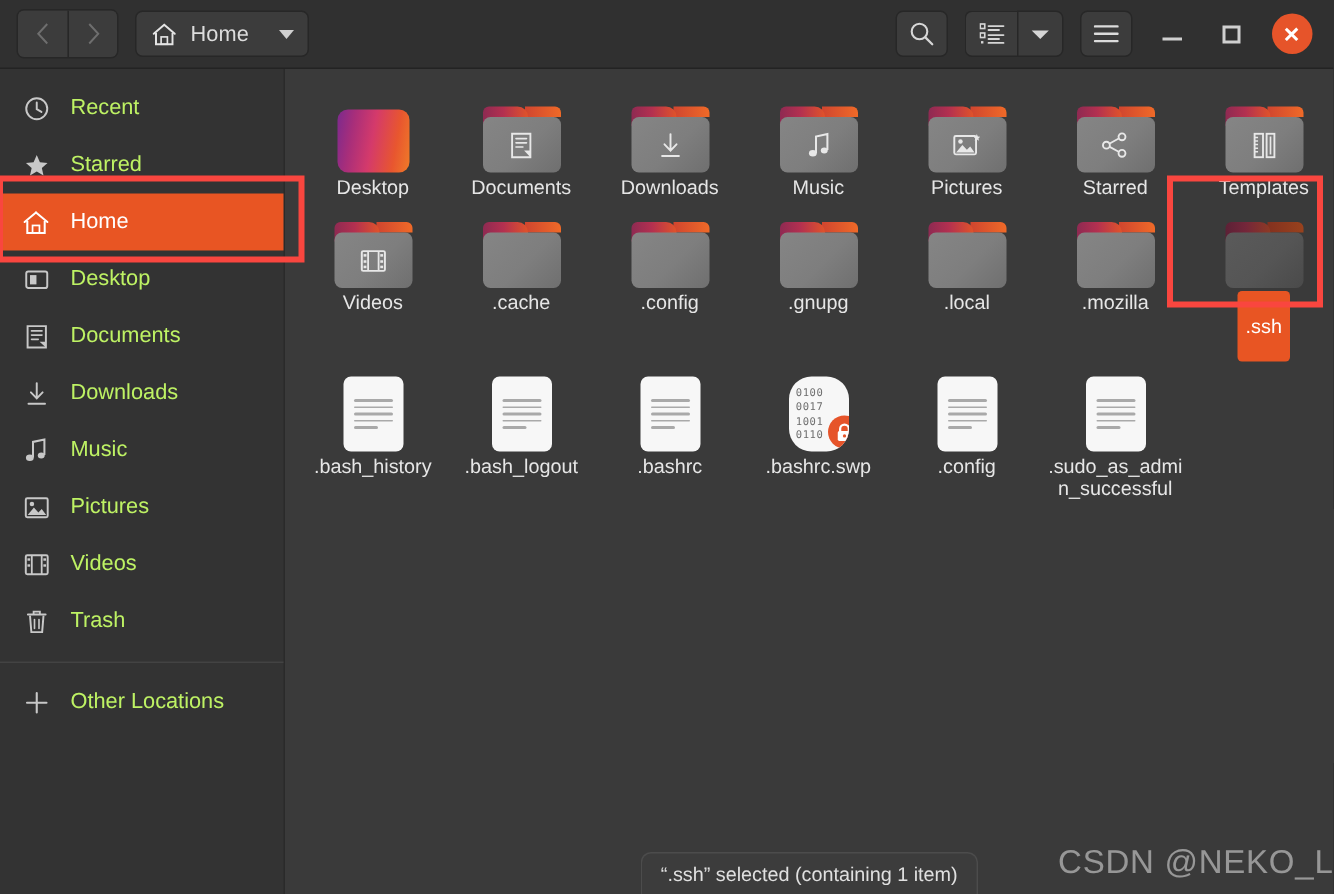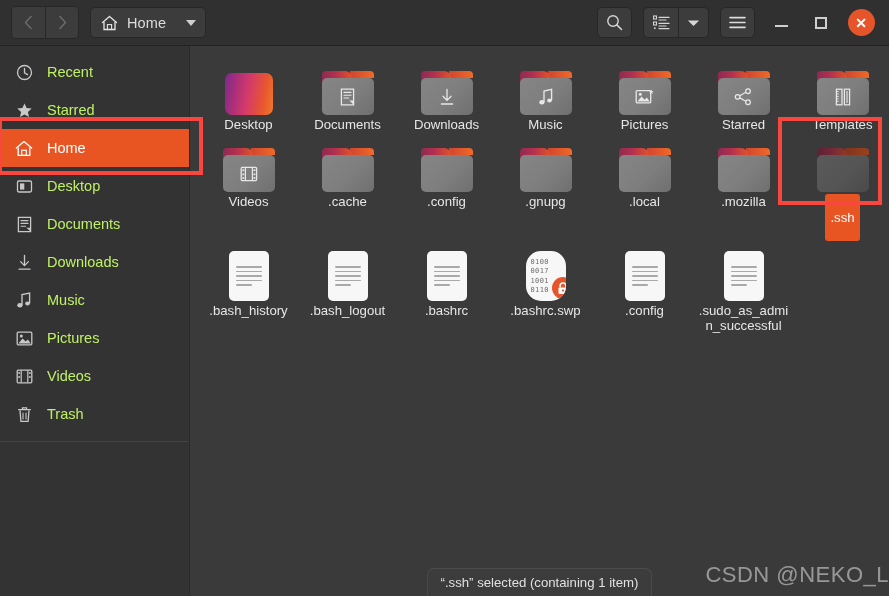"Other Locations" div.sbitem { html: none -> <div> <span> <svg> <path></path> </svg> </span> <span>Other Locations</span> </div> }
